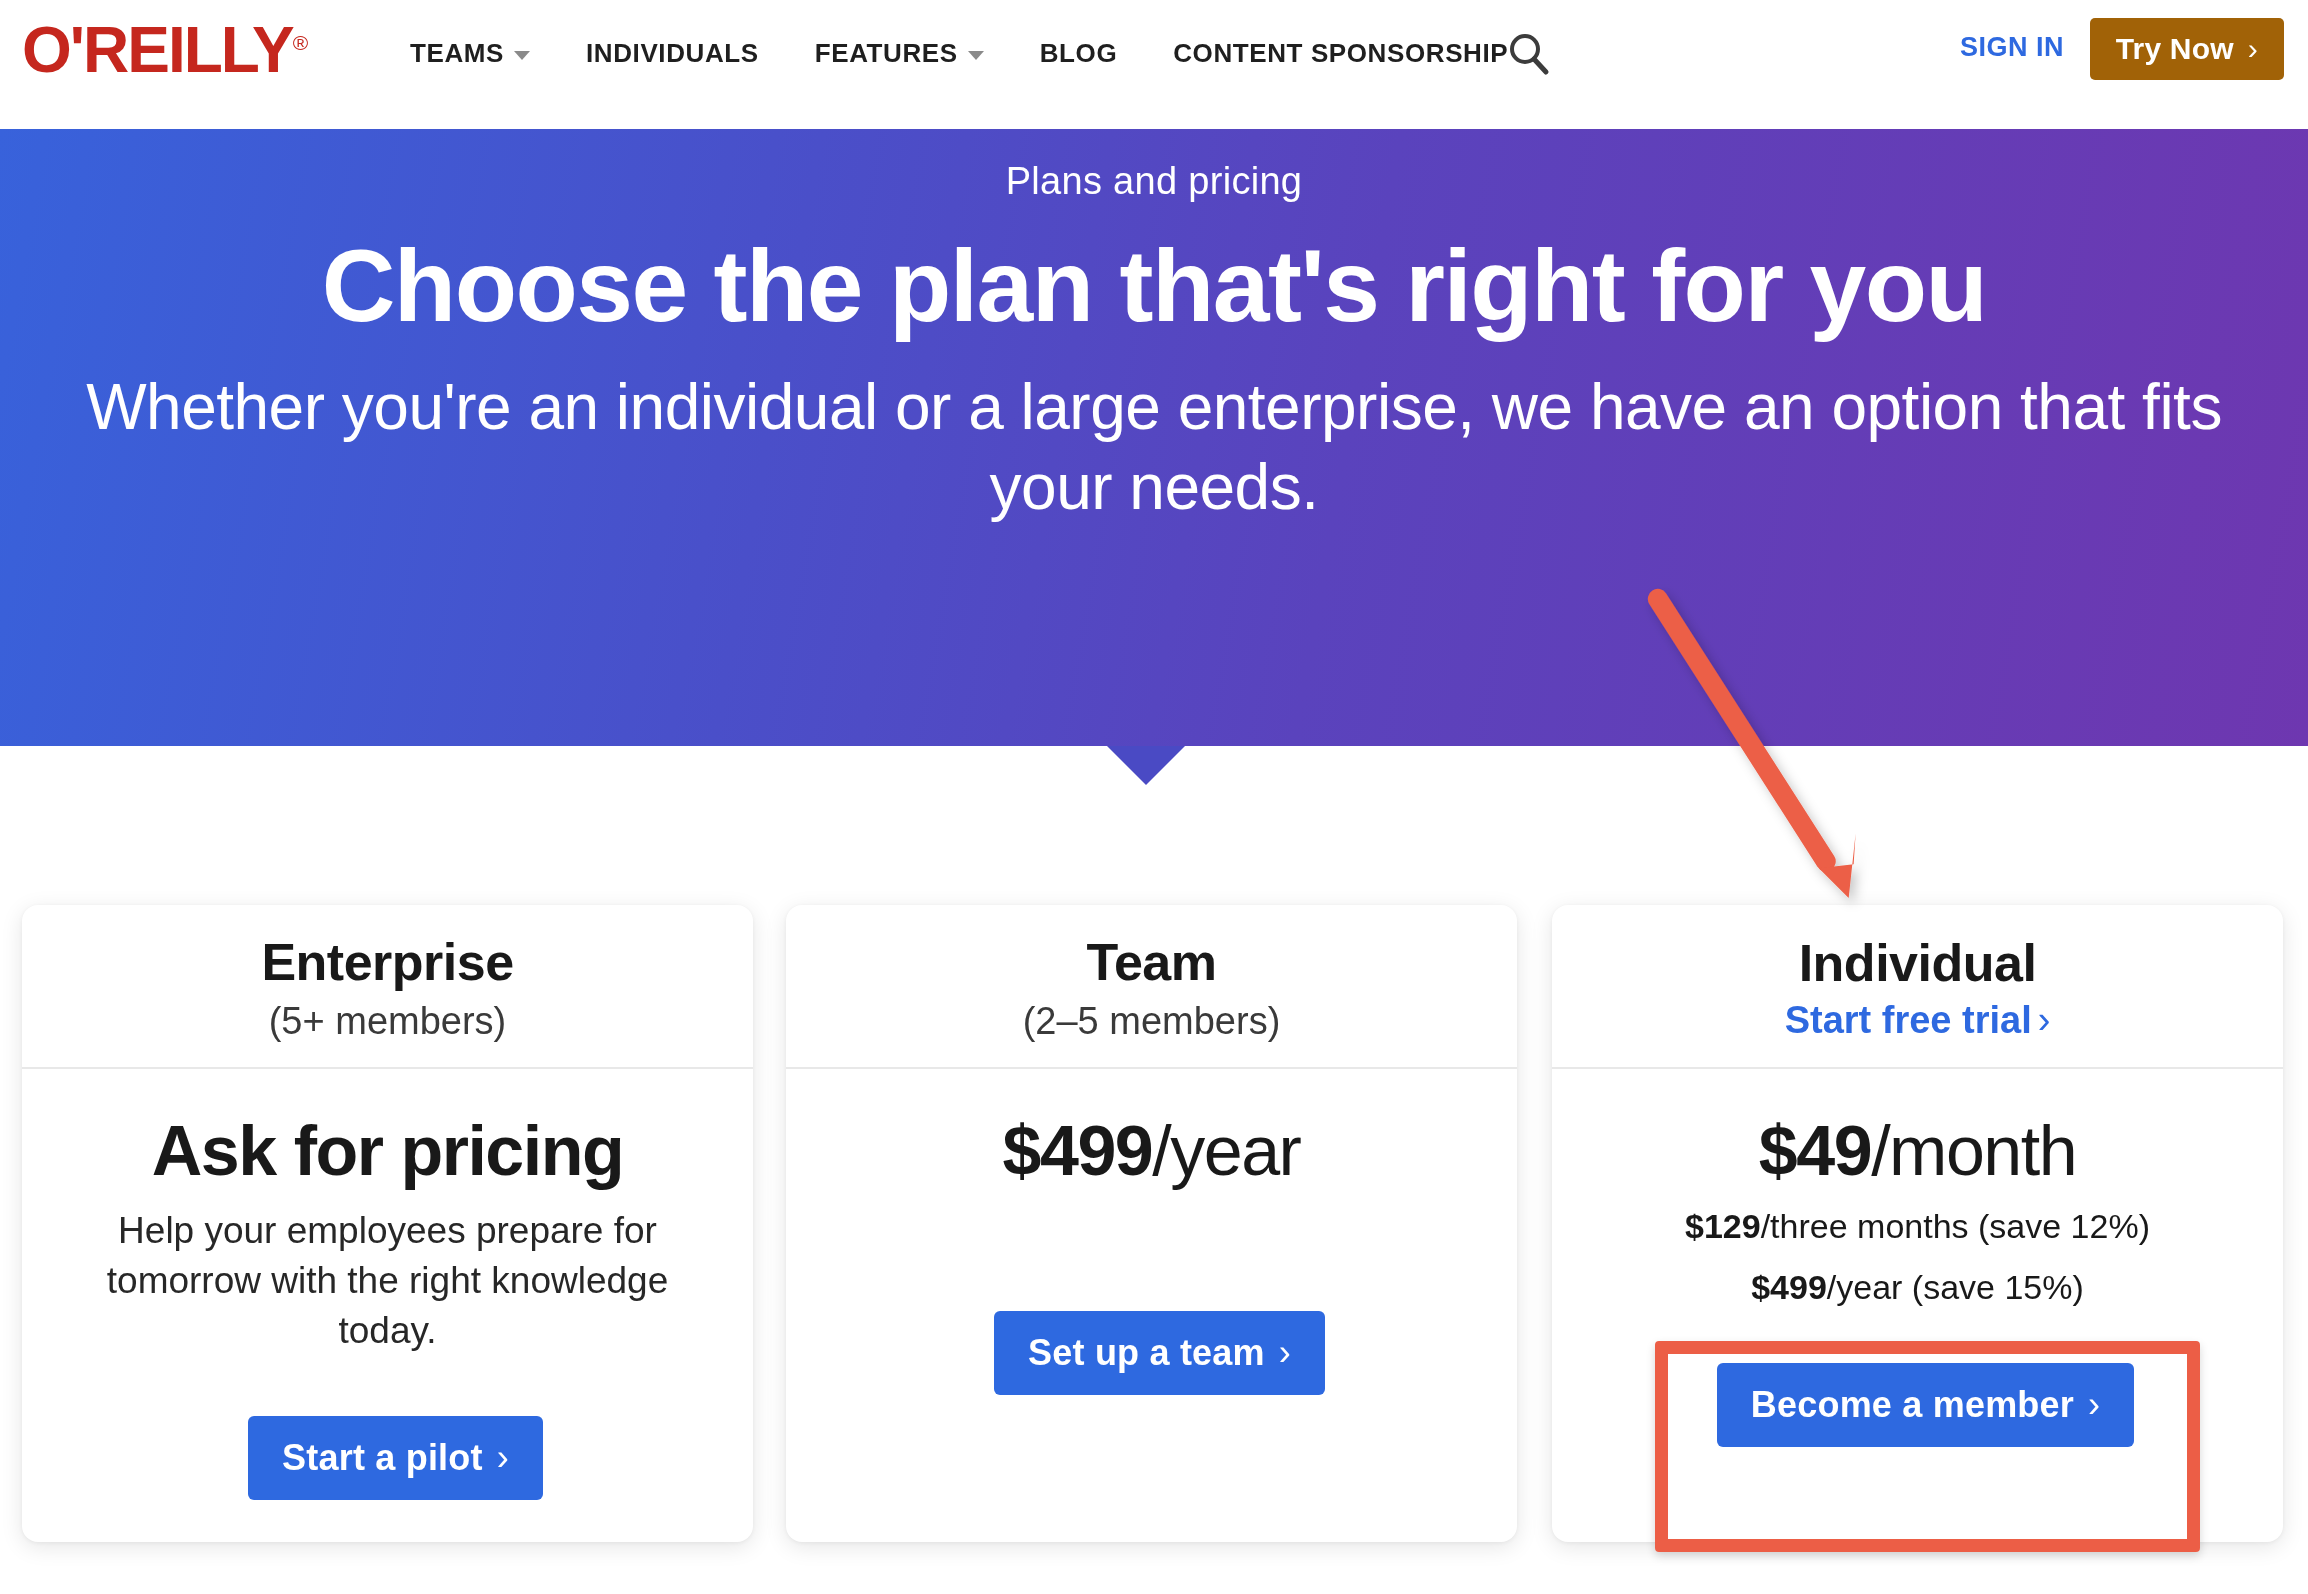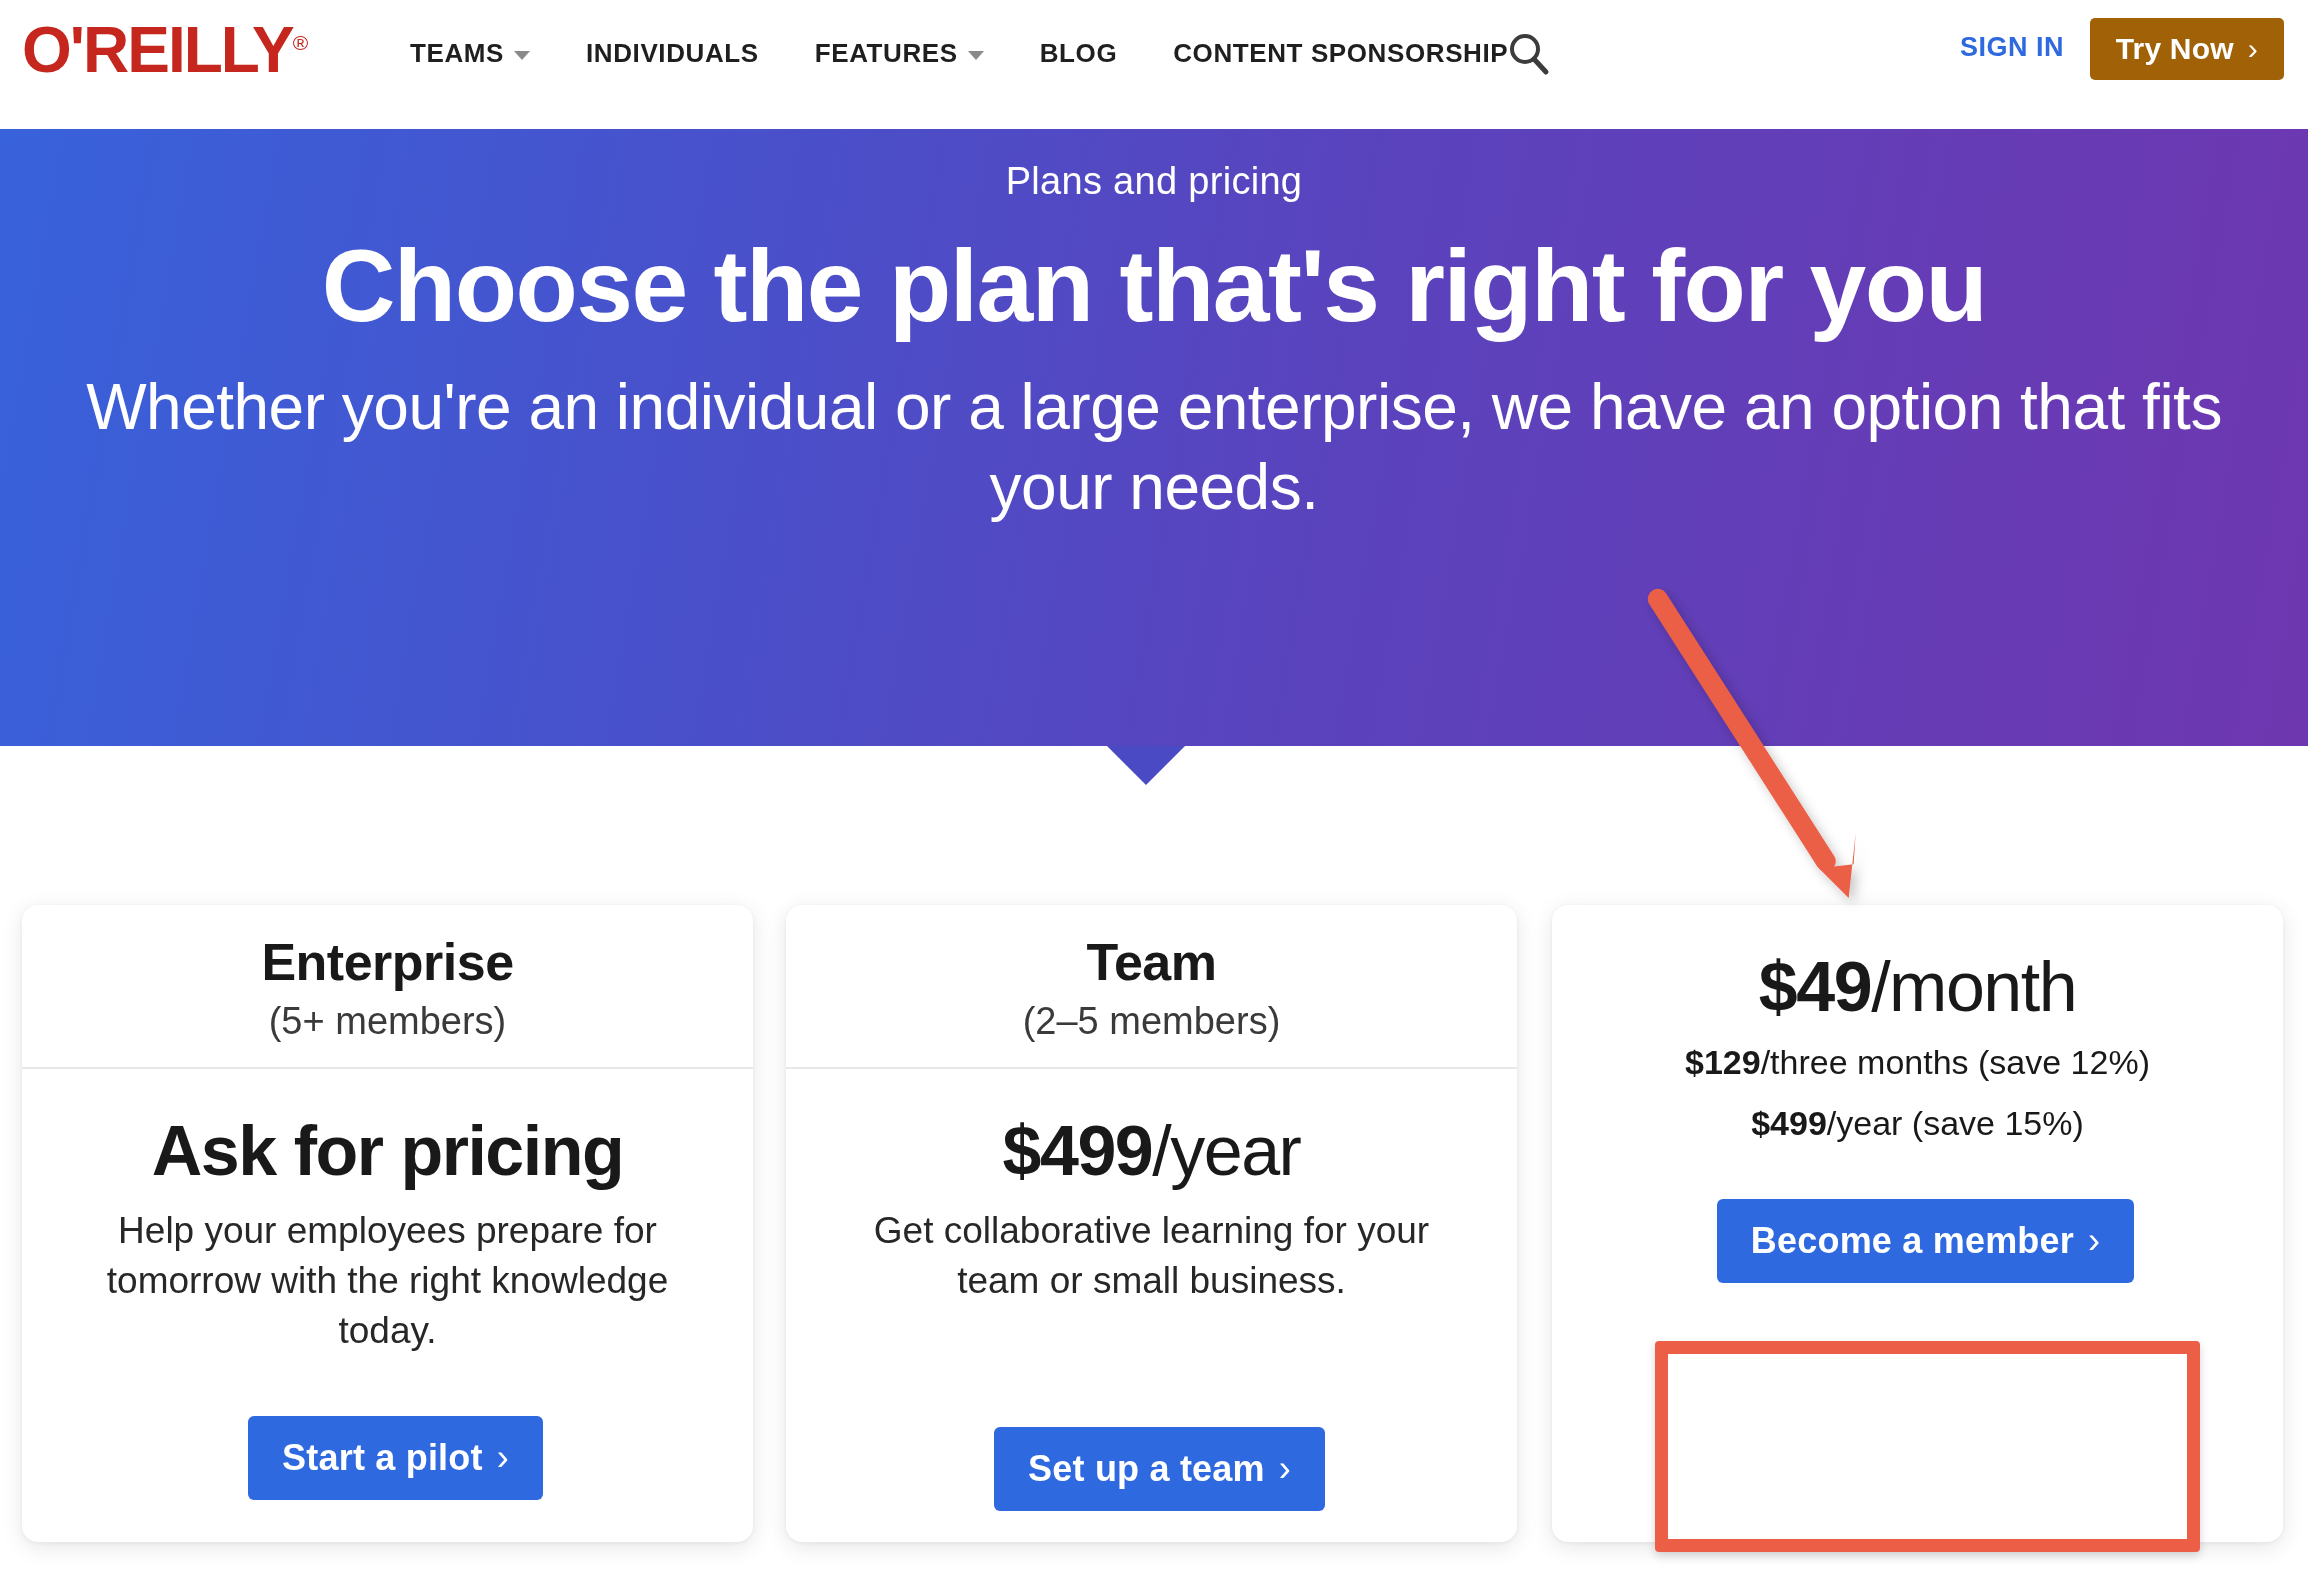"Individual" div.card-head { html: none -> <div> <div>Individual</div> <div> <span>Start free trial</span><span>›</span> </div> </div> }
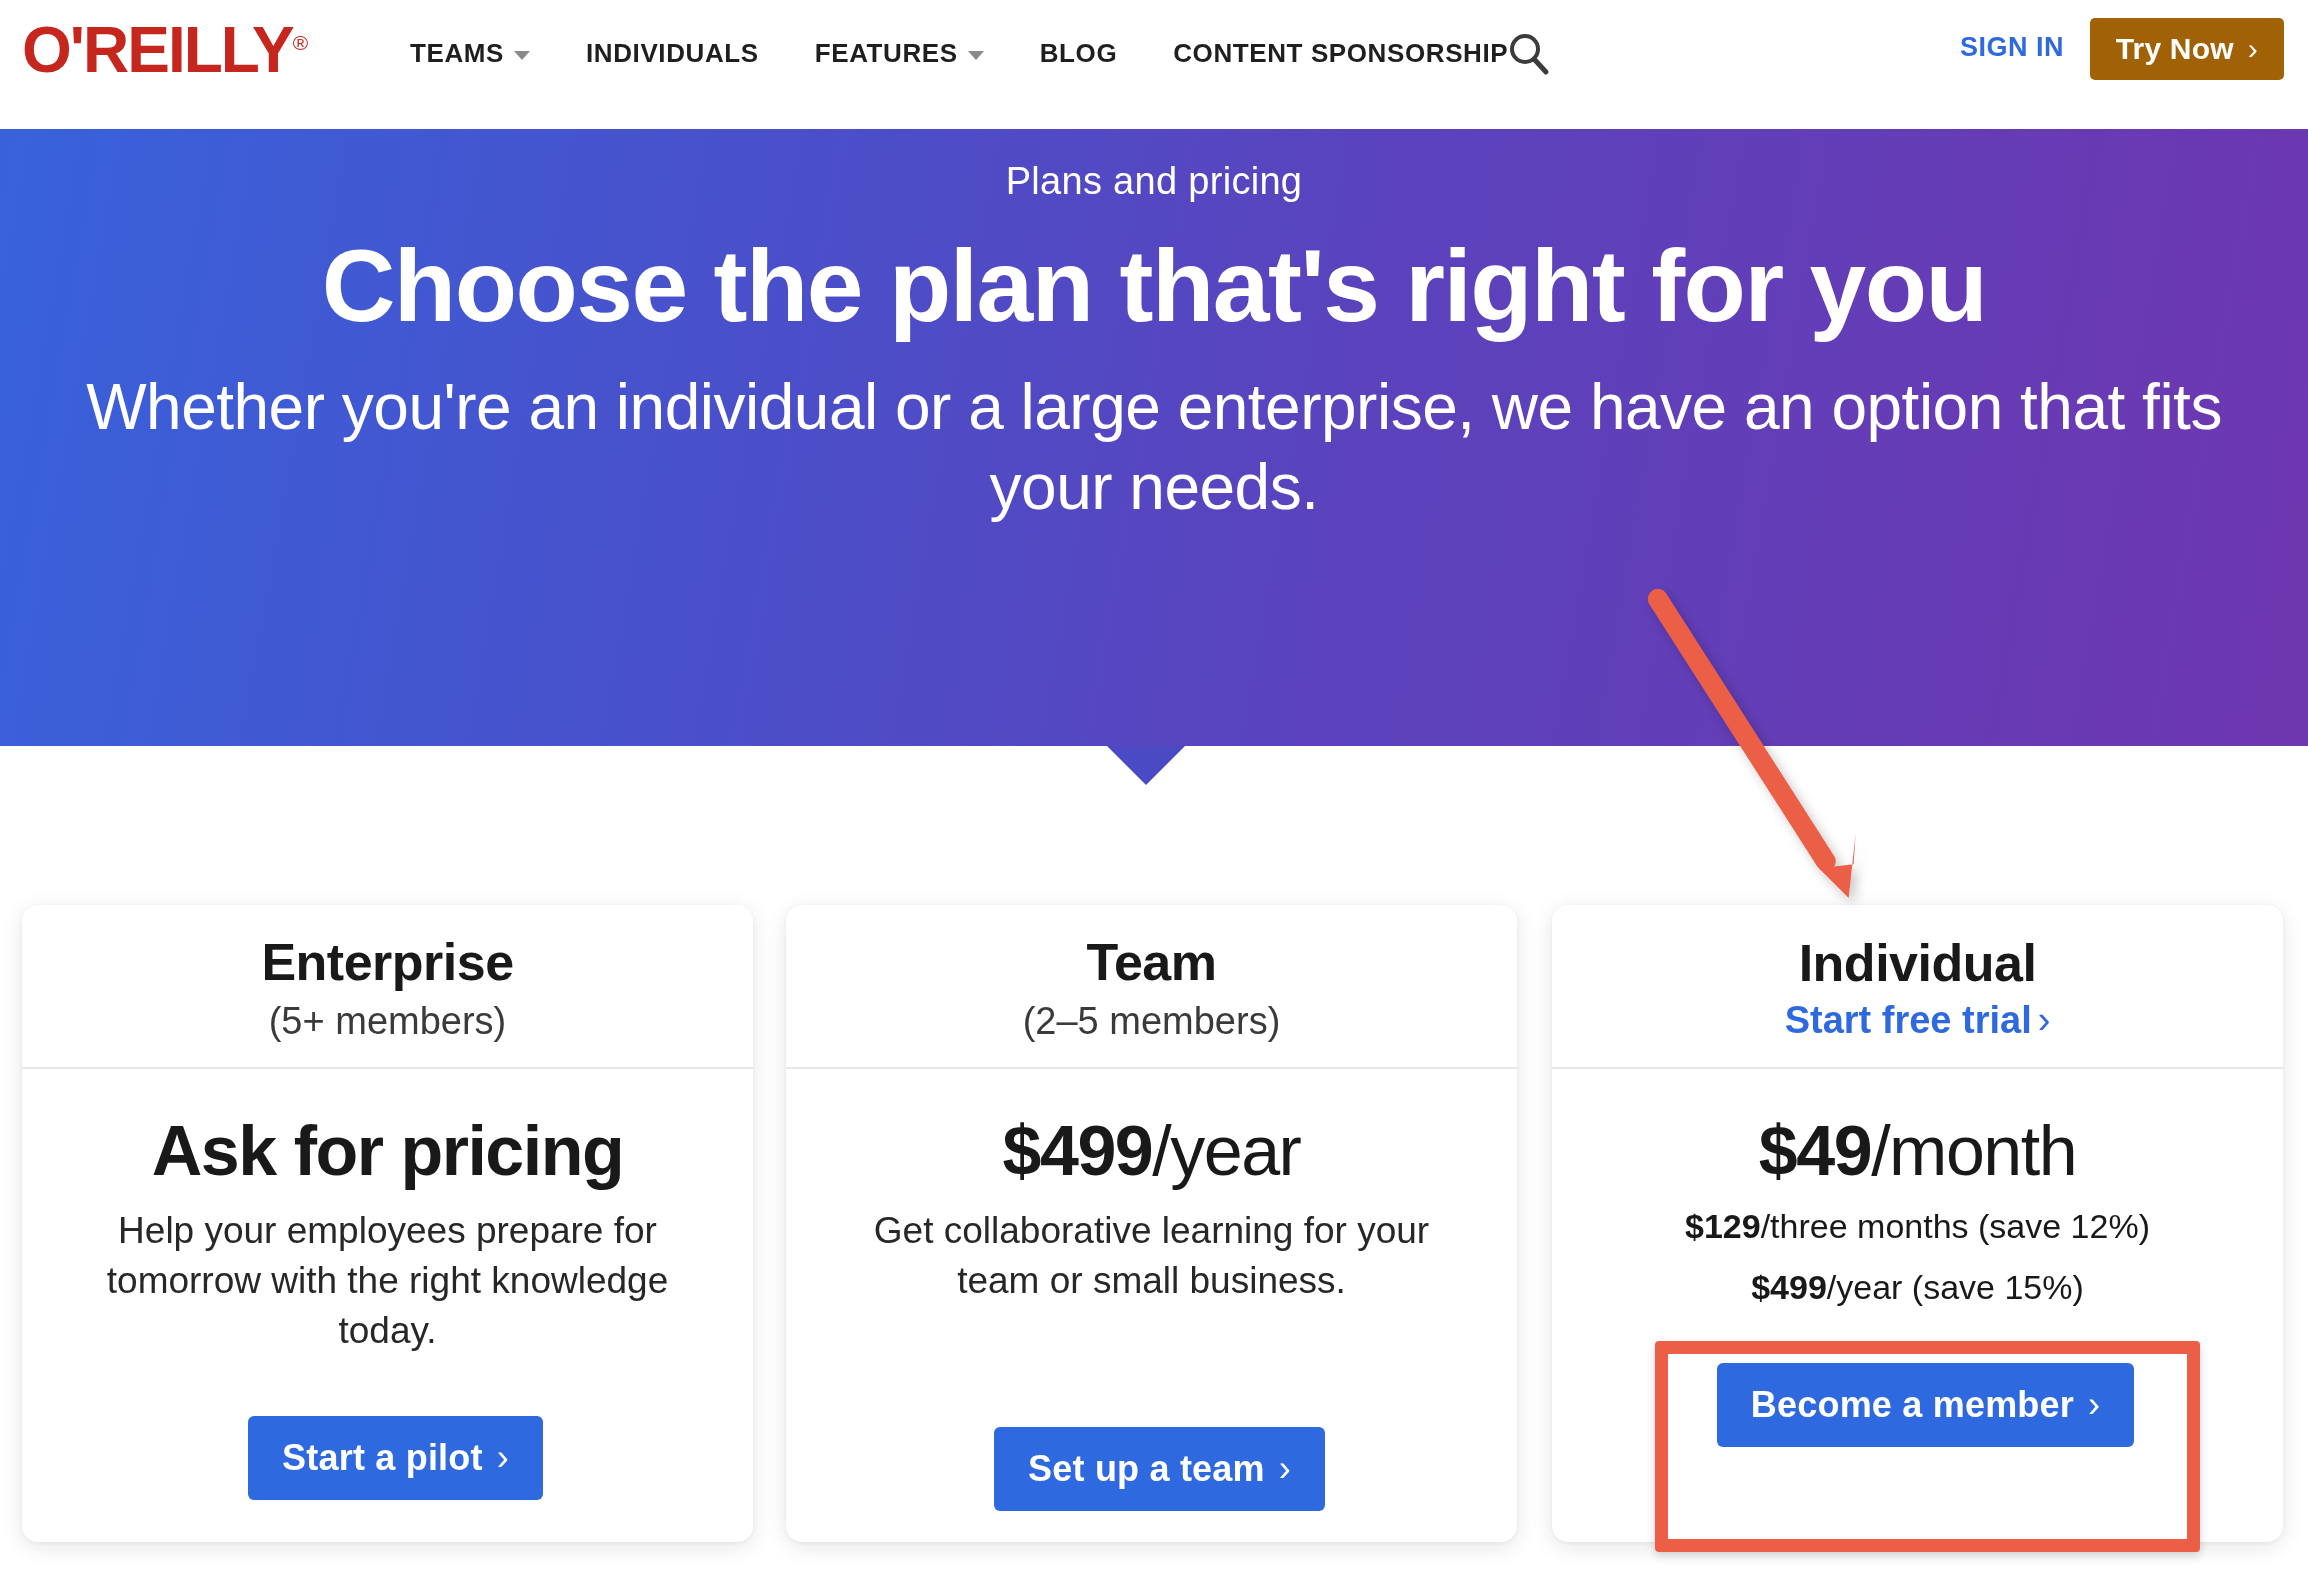"Get collaborative learning for your" div.card-desc { html: <div>Get collaborative learning for your team or small business.</div> -> none }
